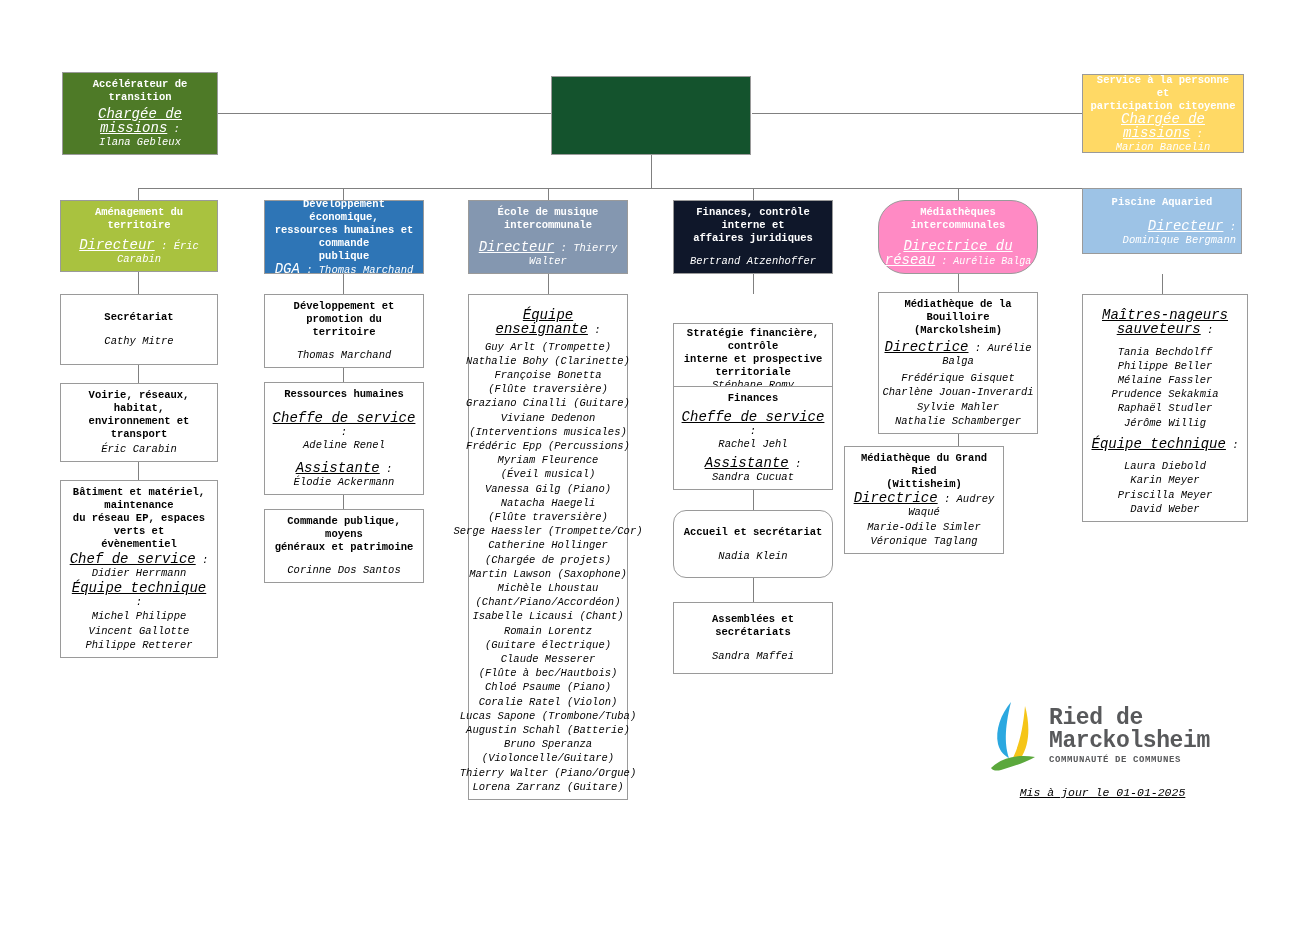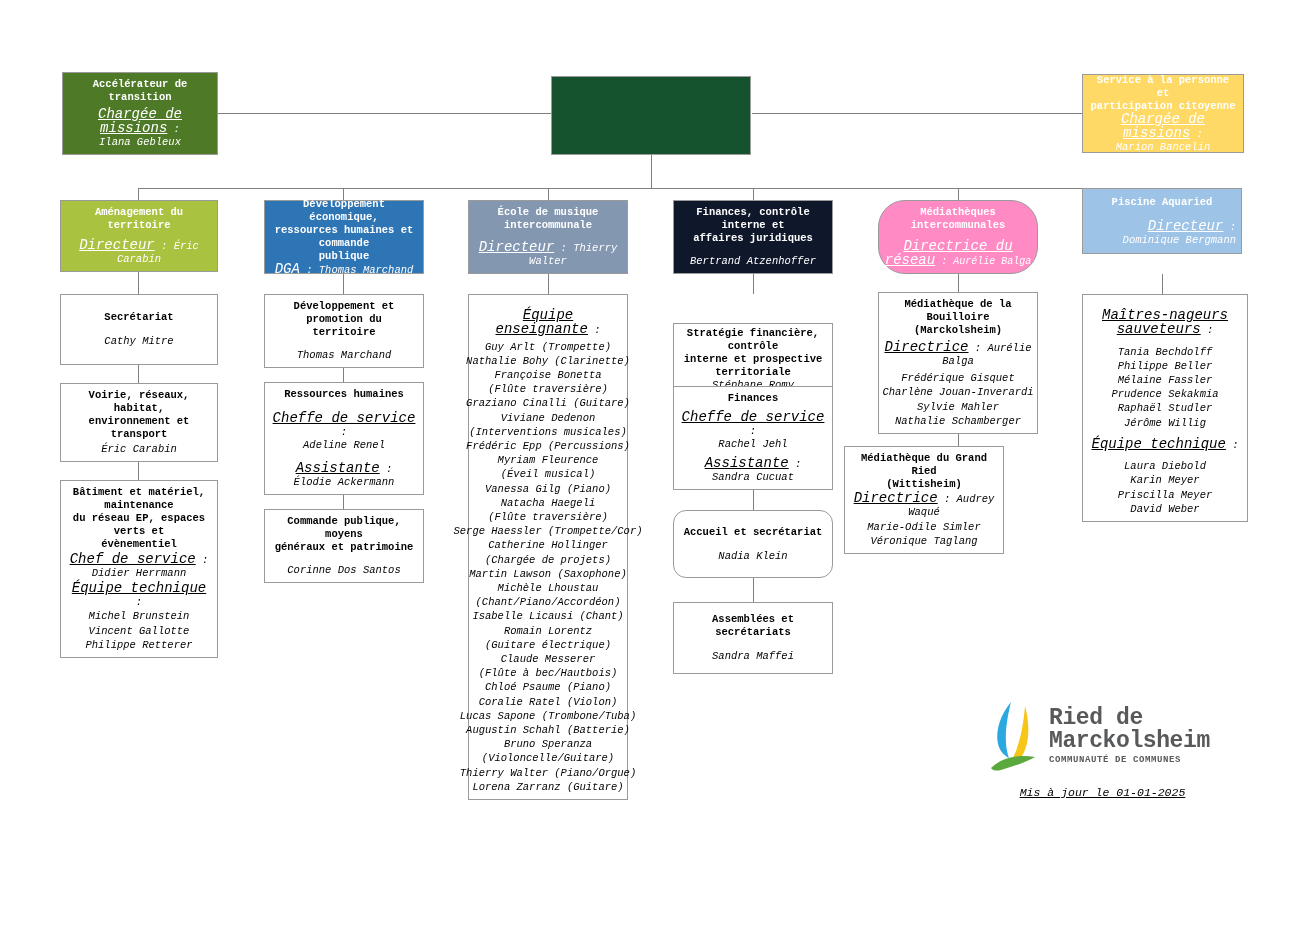"Michel Brunstein" div { text: Brunstein -> Philippe }
